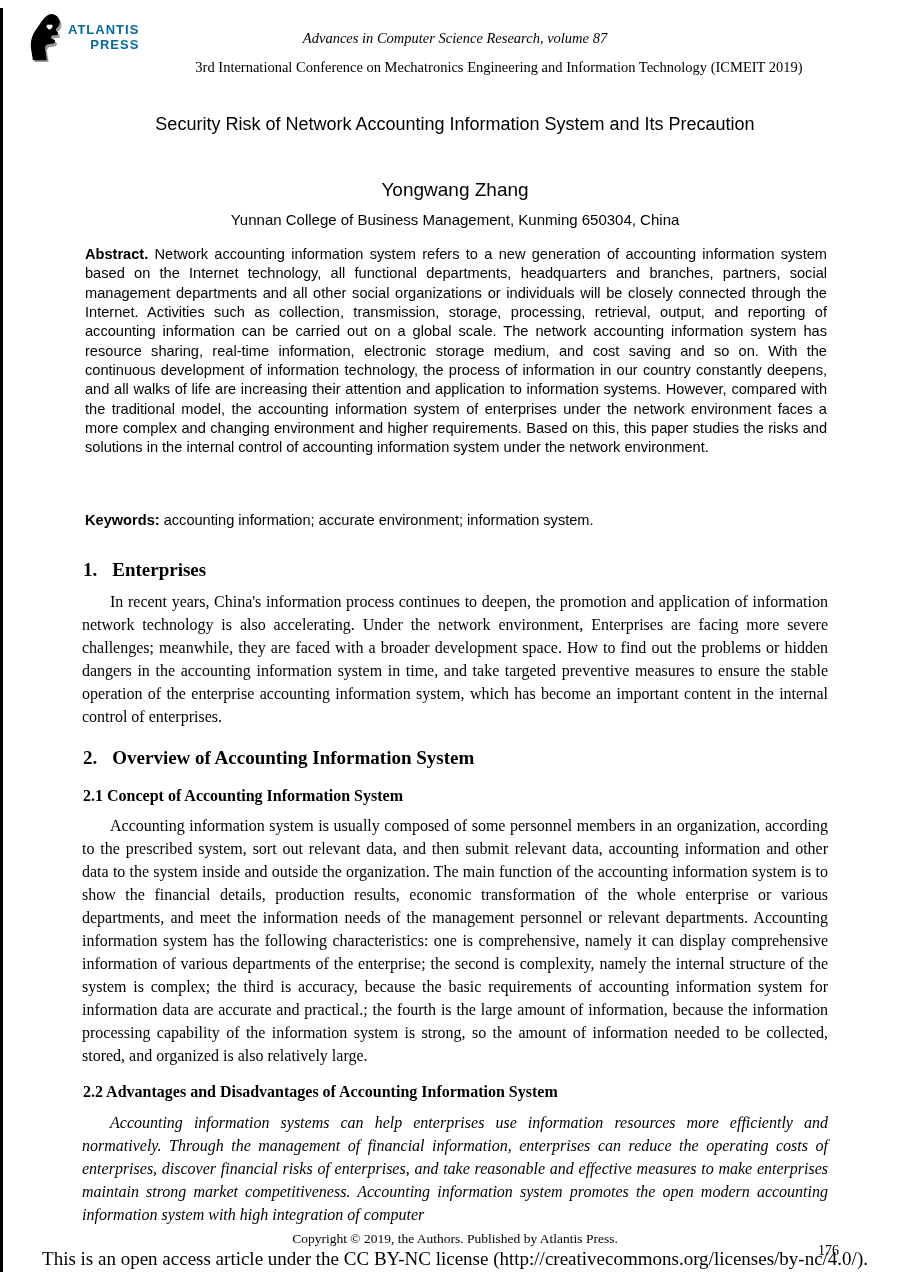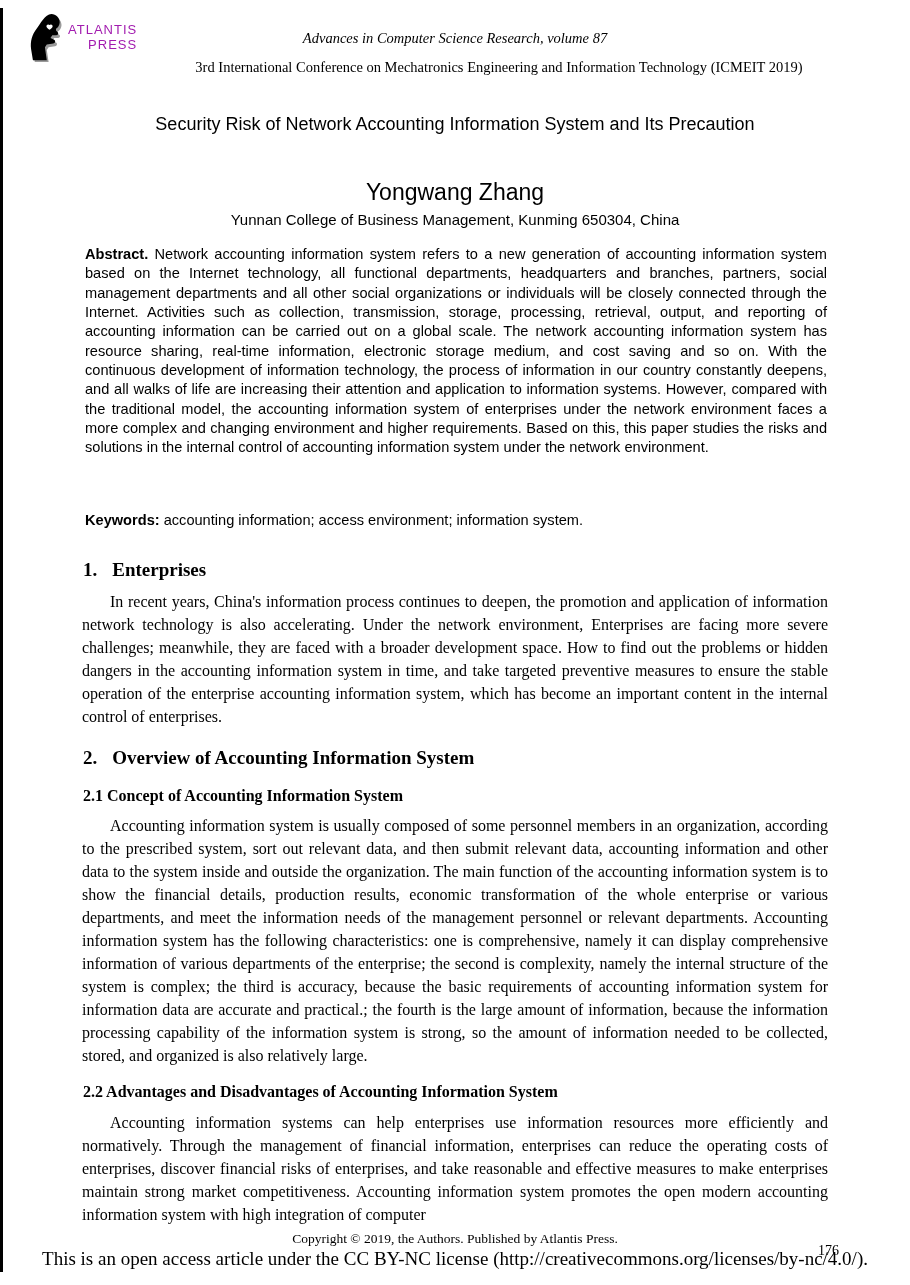"ATLANTIS" .logo-text { color: #a21caf -> #0369a1; font-weight: normal -> bold }
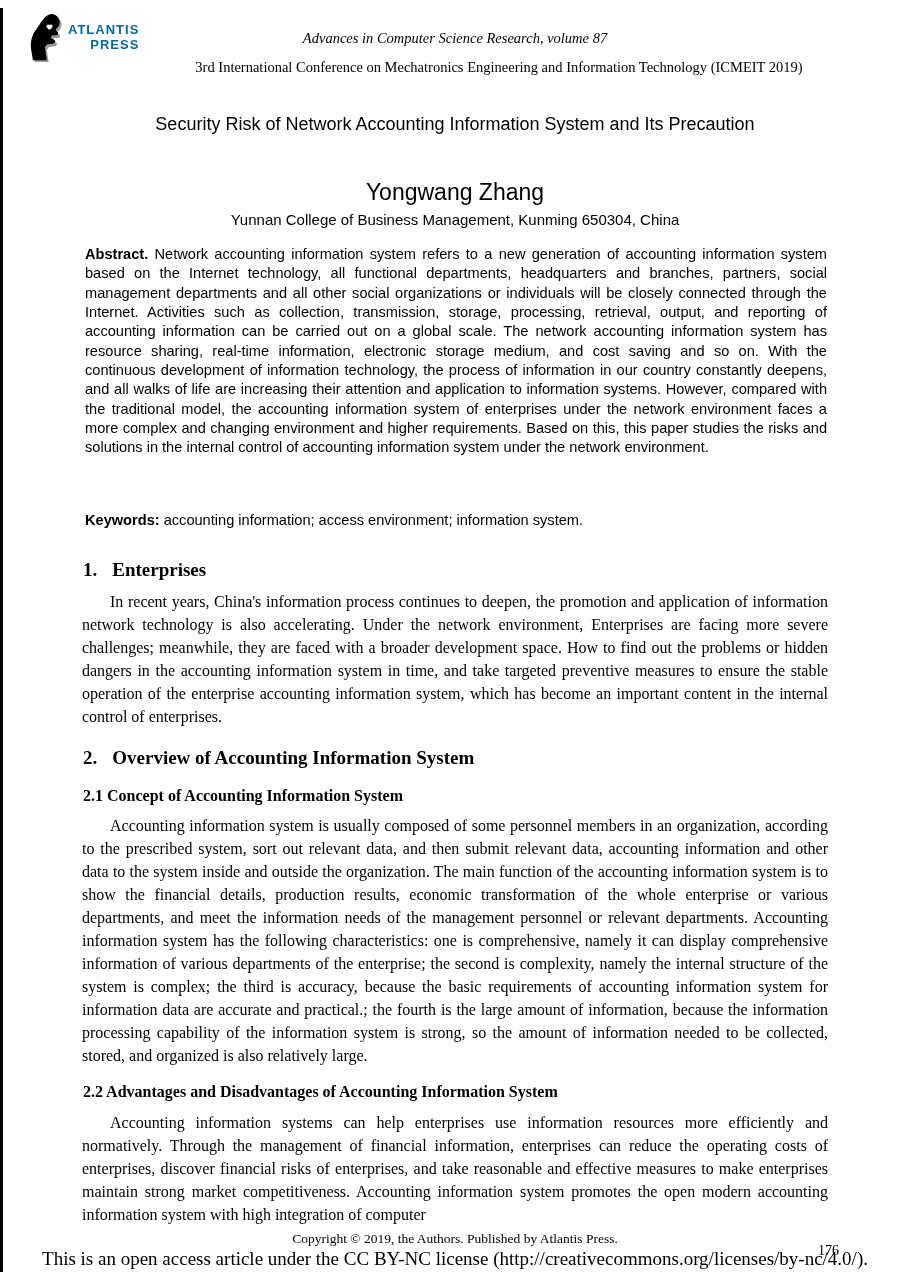"Yongwang Zhang" .author { font-size: 23px -> 19px }
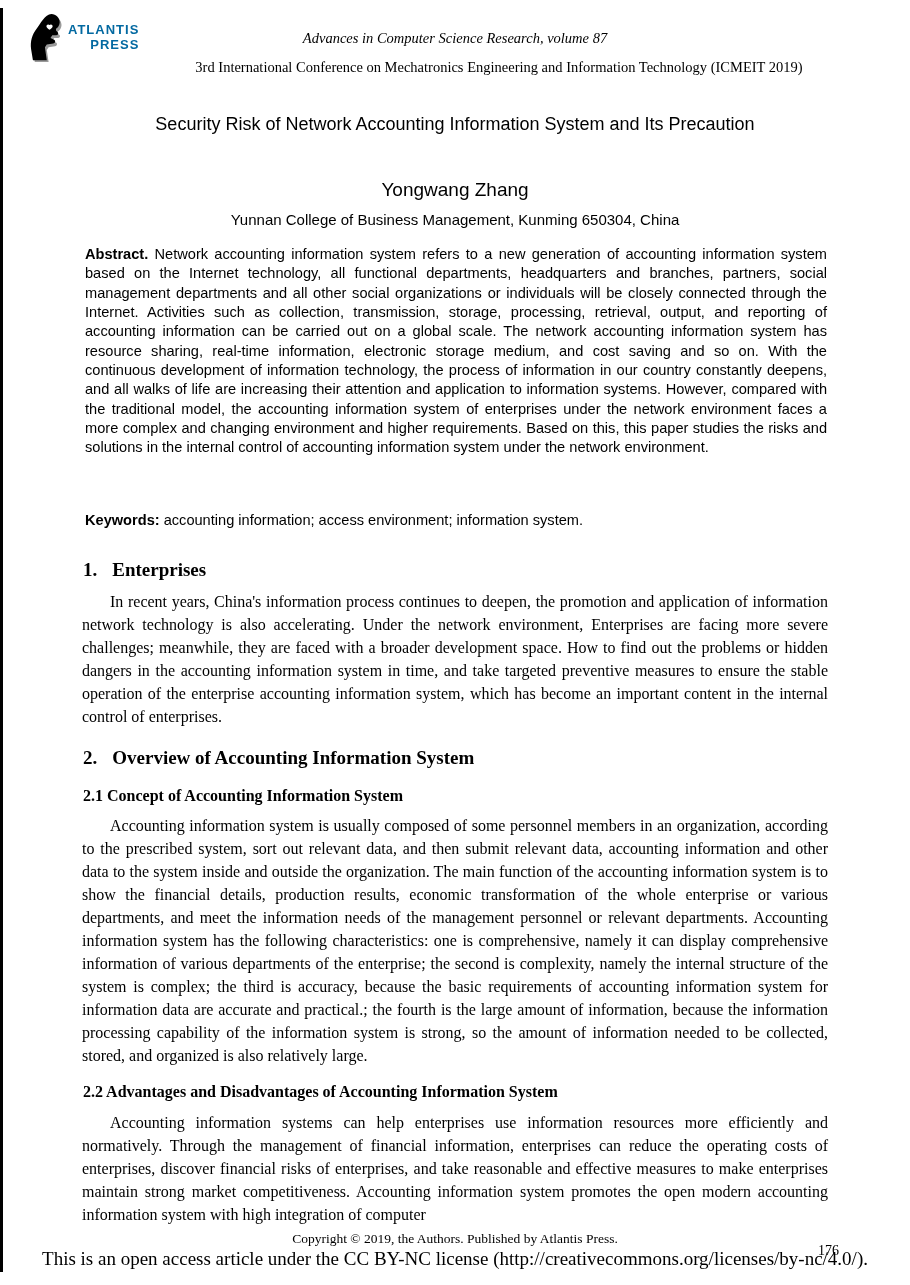"accounting information; access" span { text: access -> accurate }
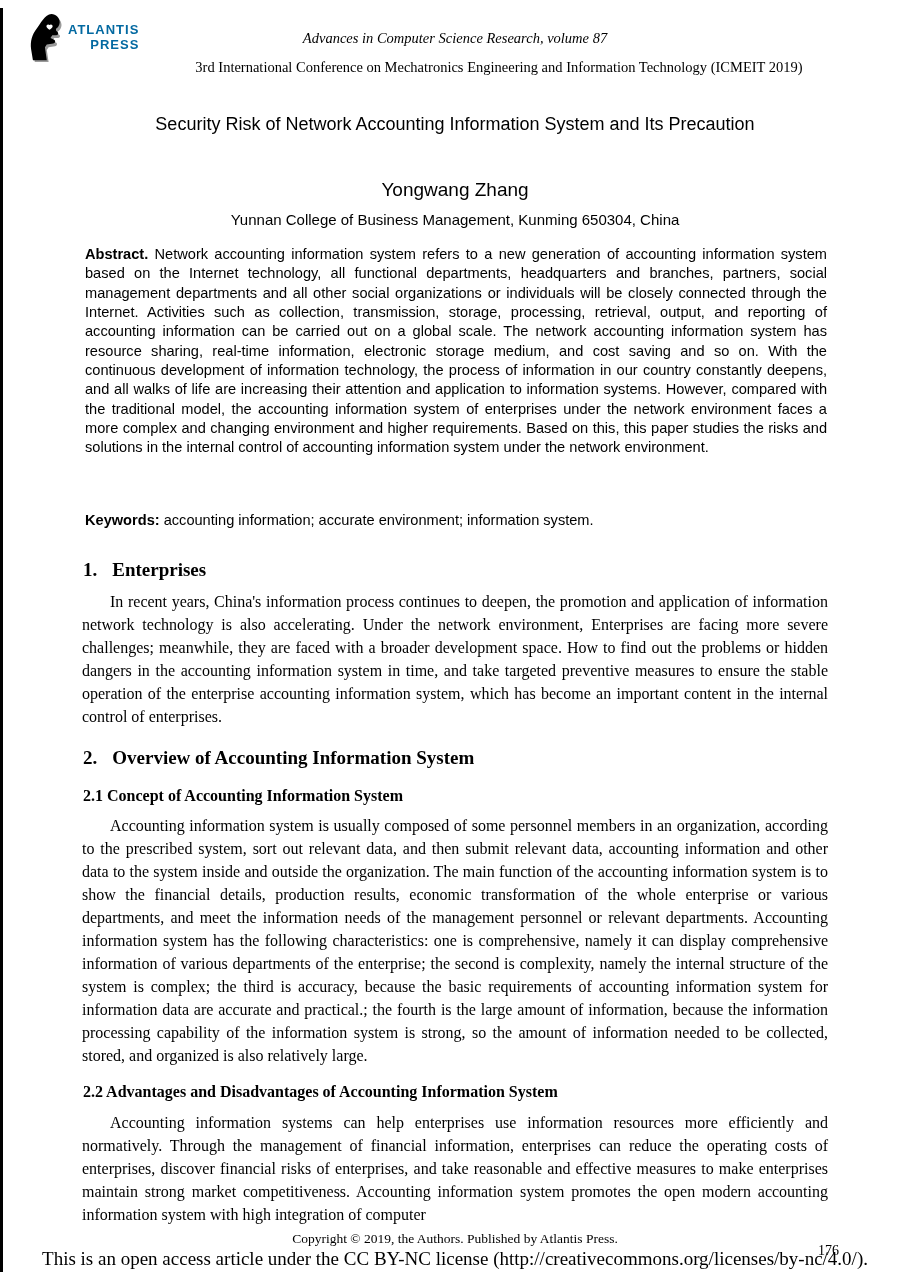"Accounting information systems can help" #sec22-para { font-style: none -> italic }
